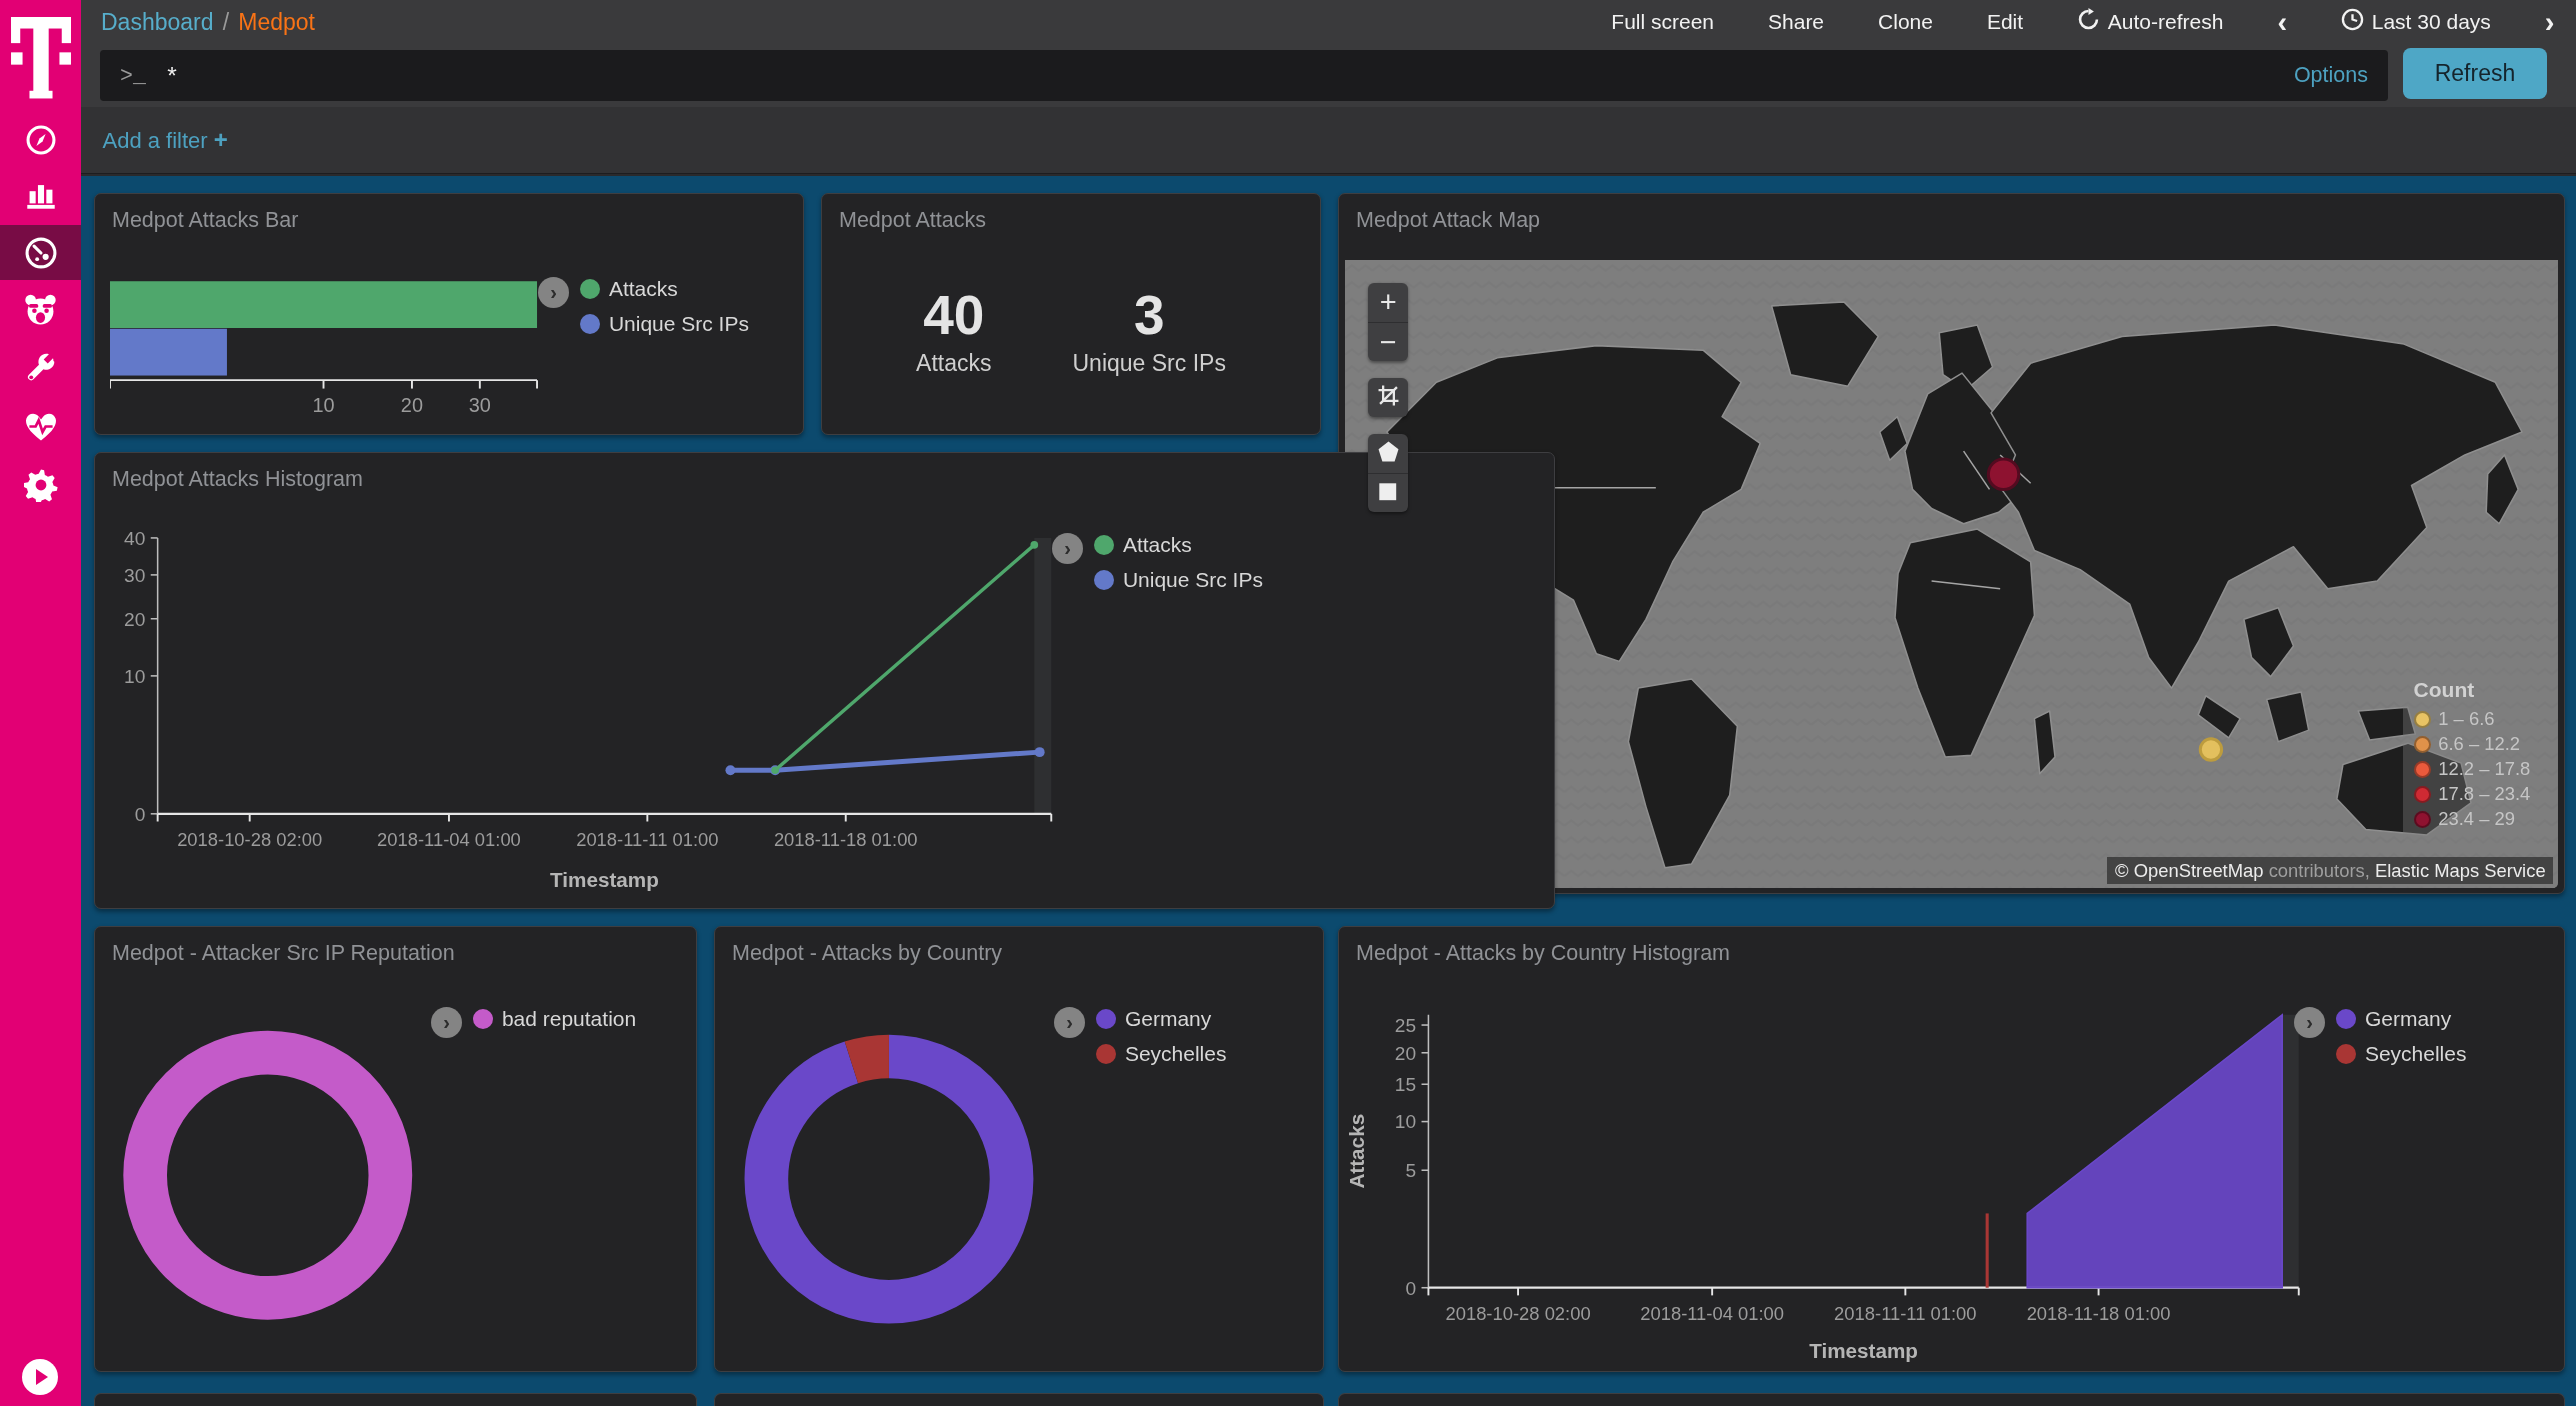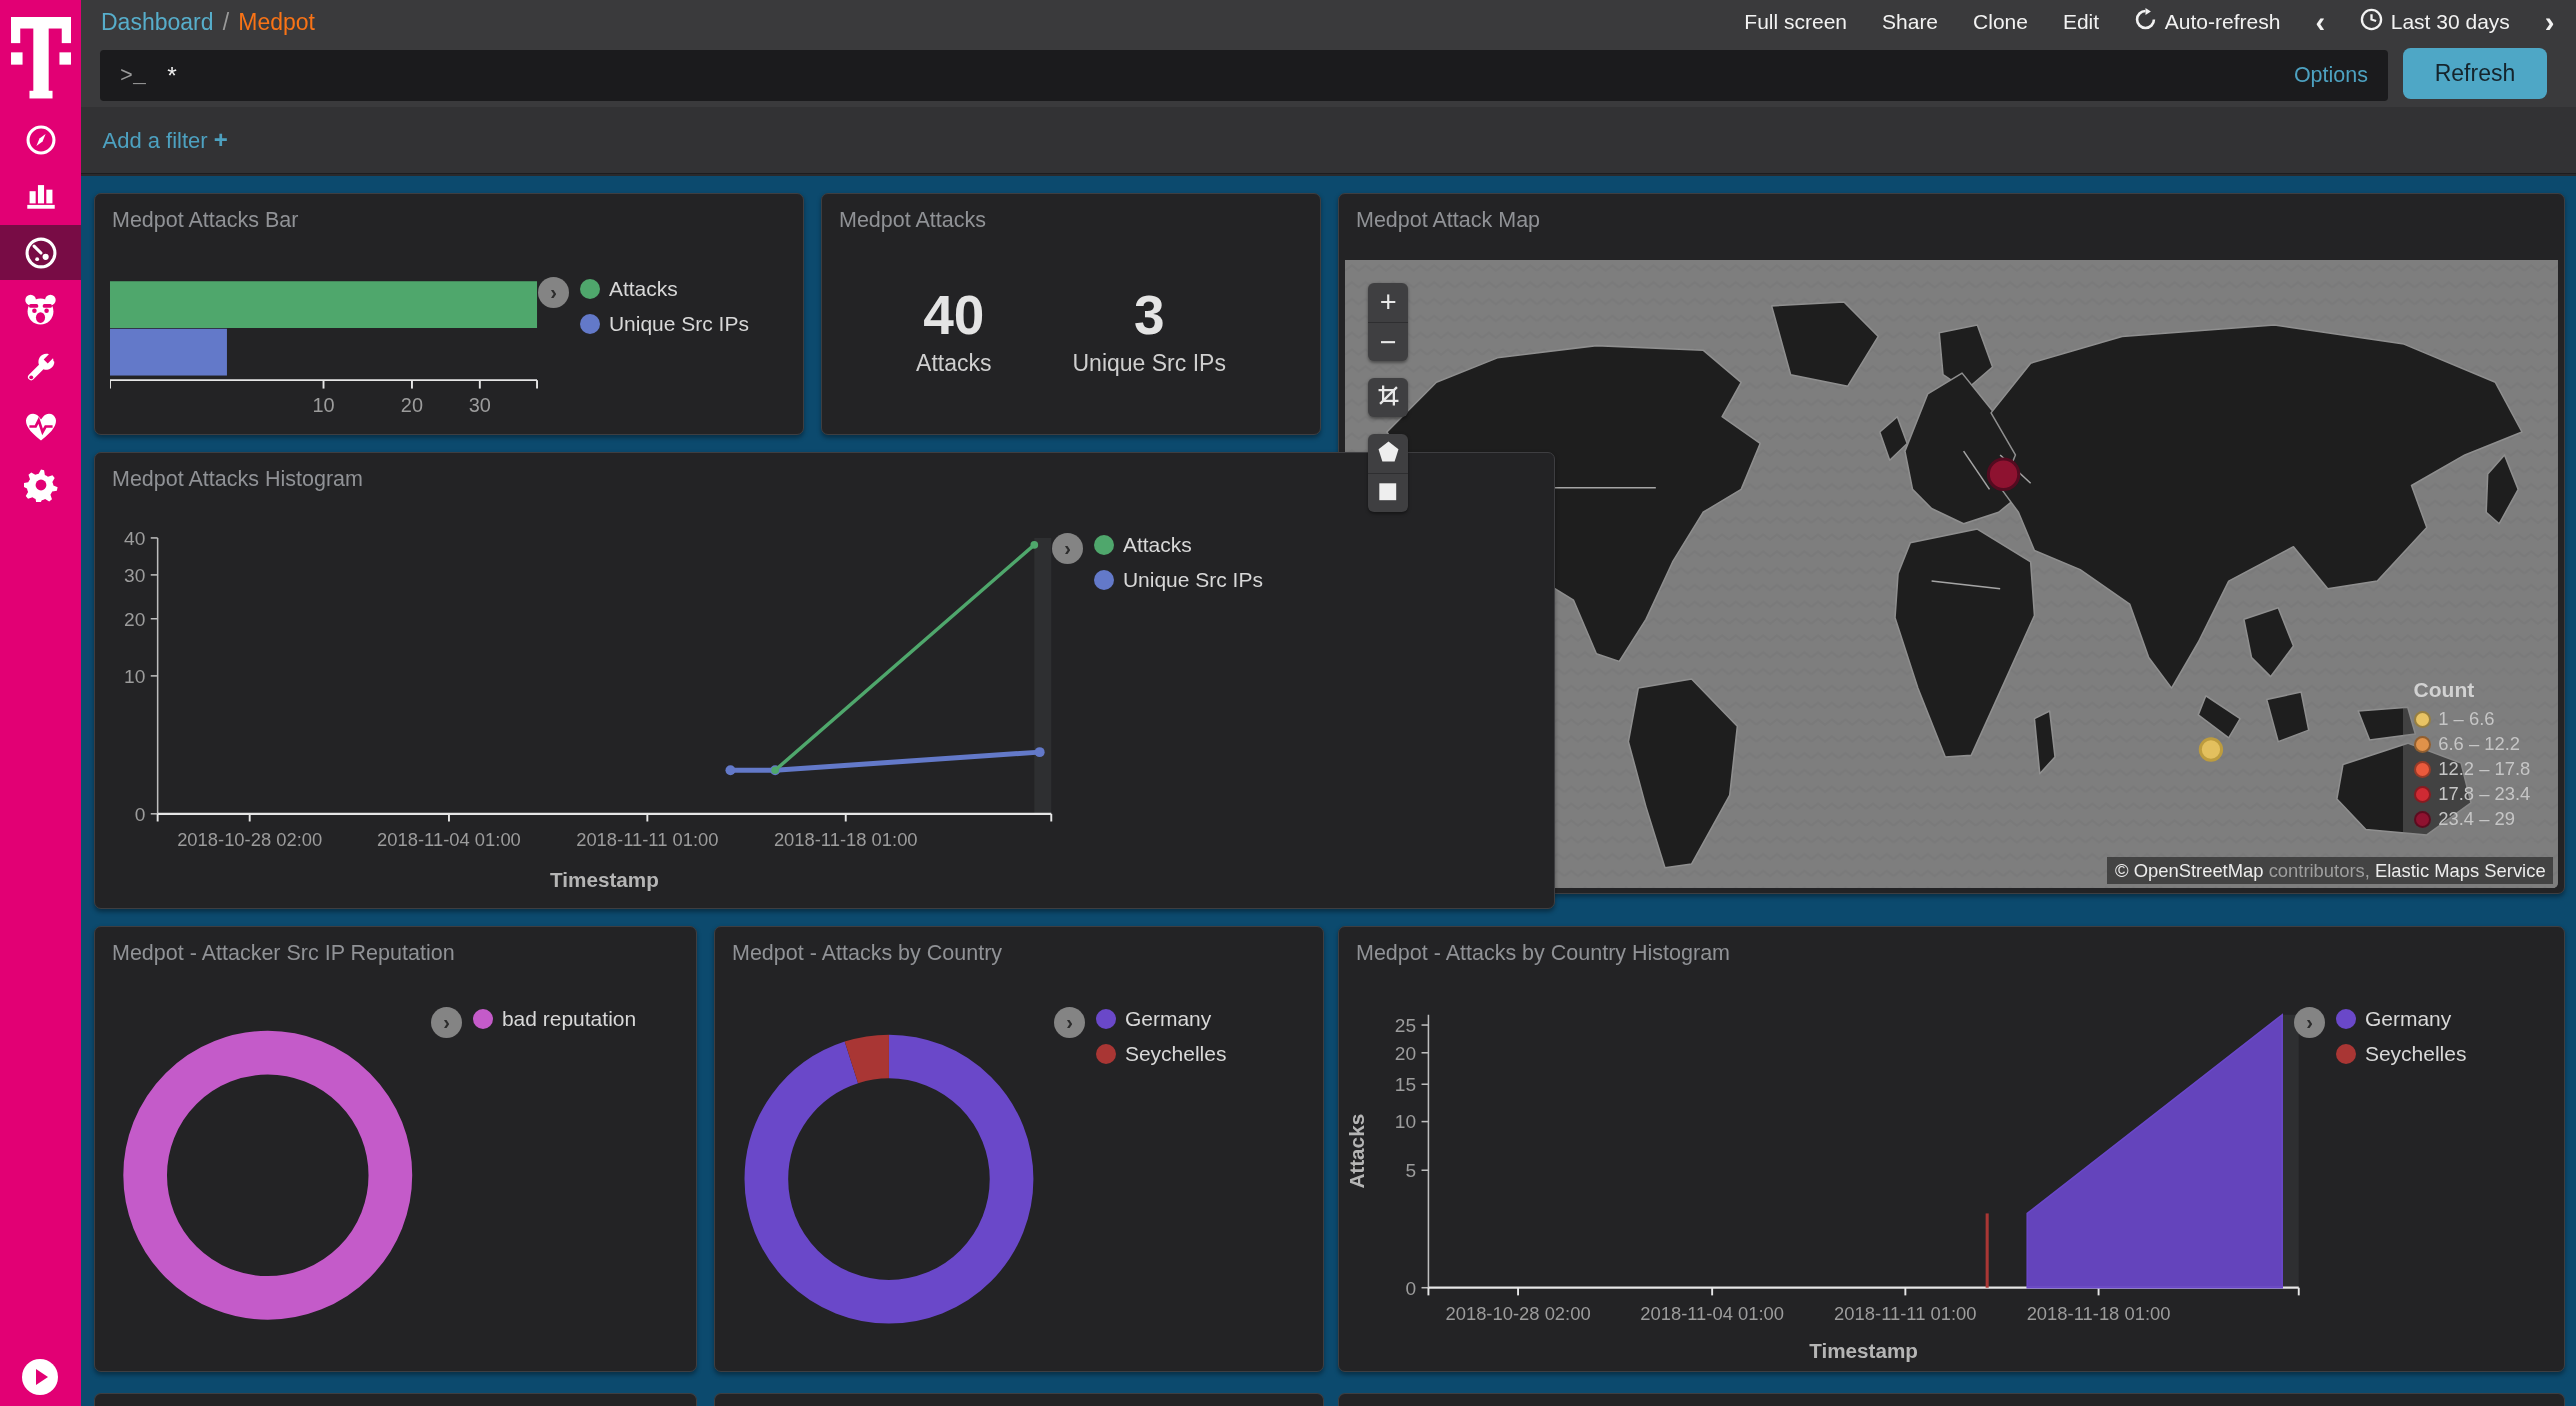"Full screen" .topnav-right { gap: 35px -> 54px }
